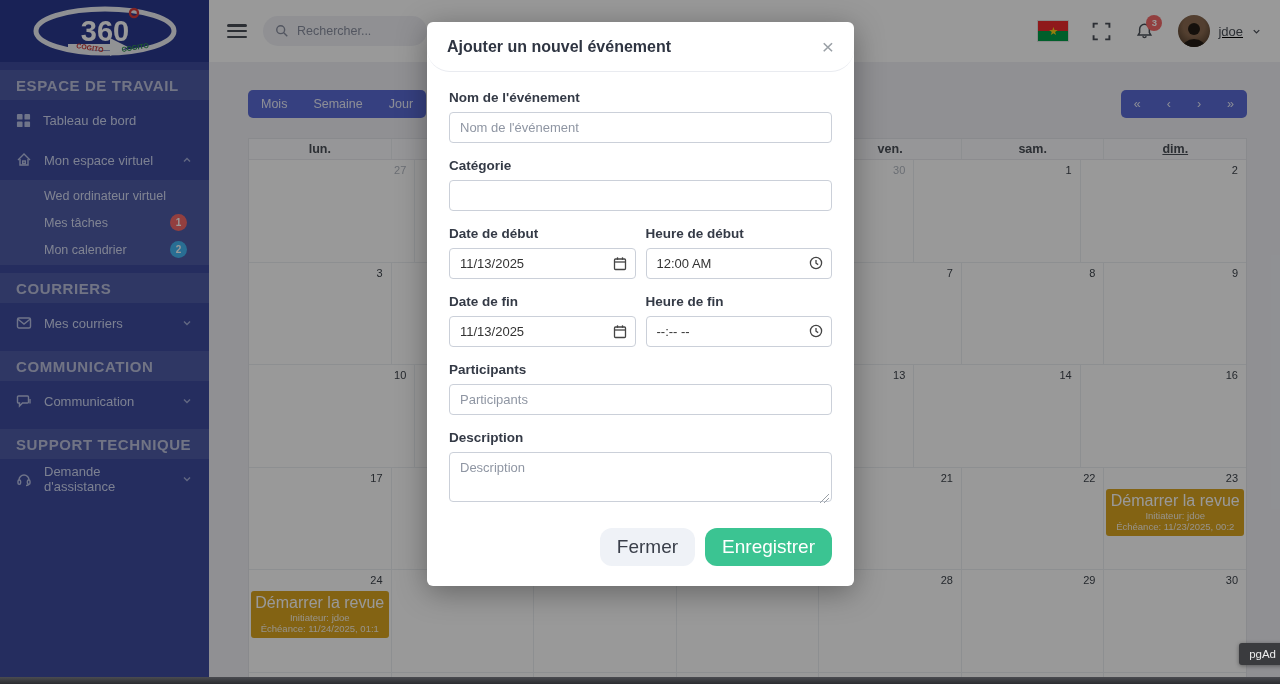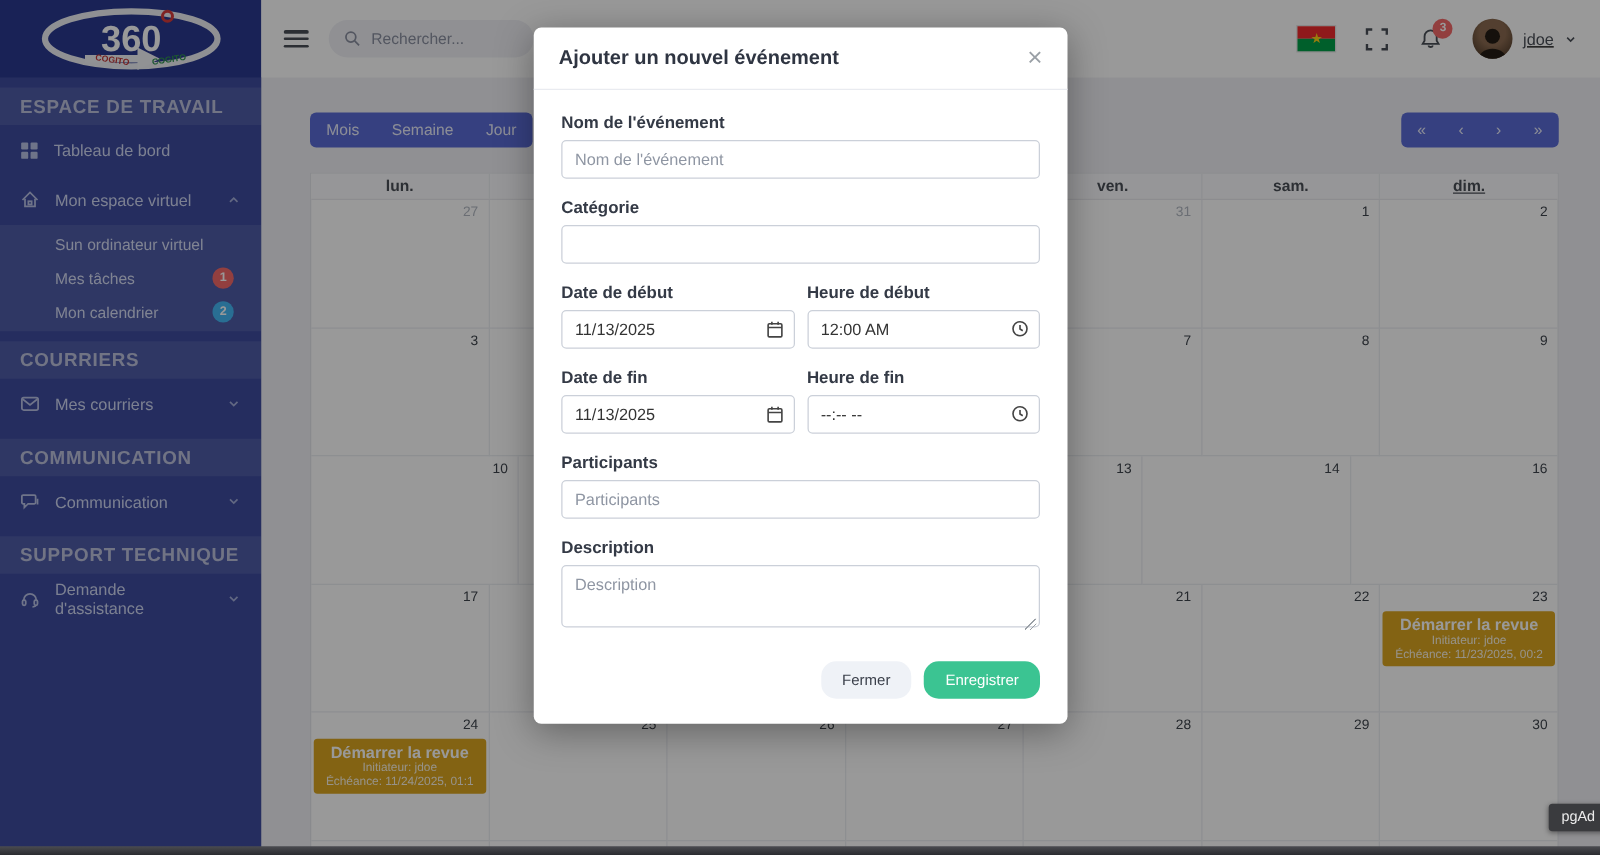"Ajouter un nouvel événement" .modal-header { border-radius: none -> 23px }
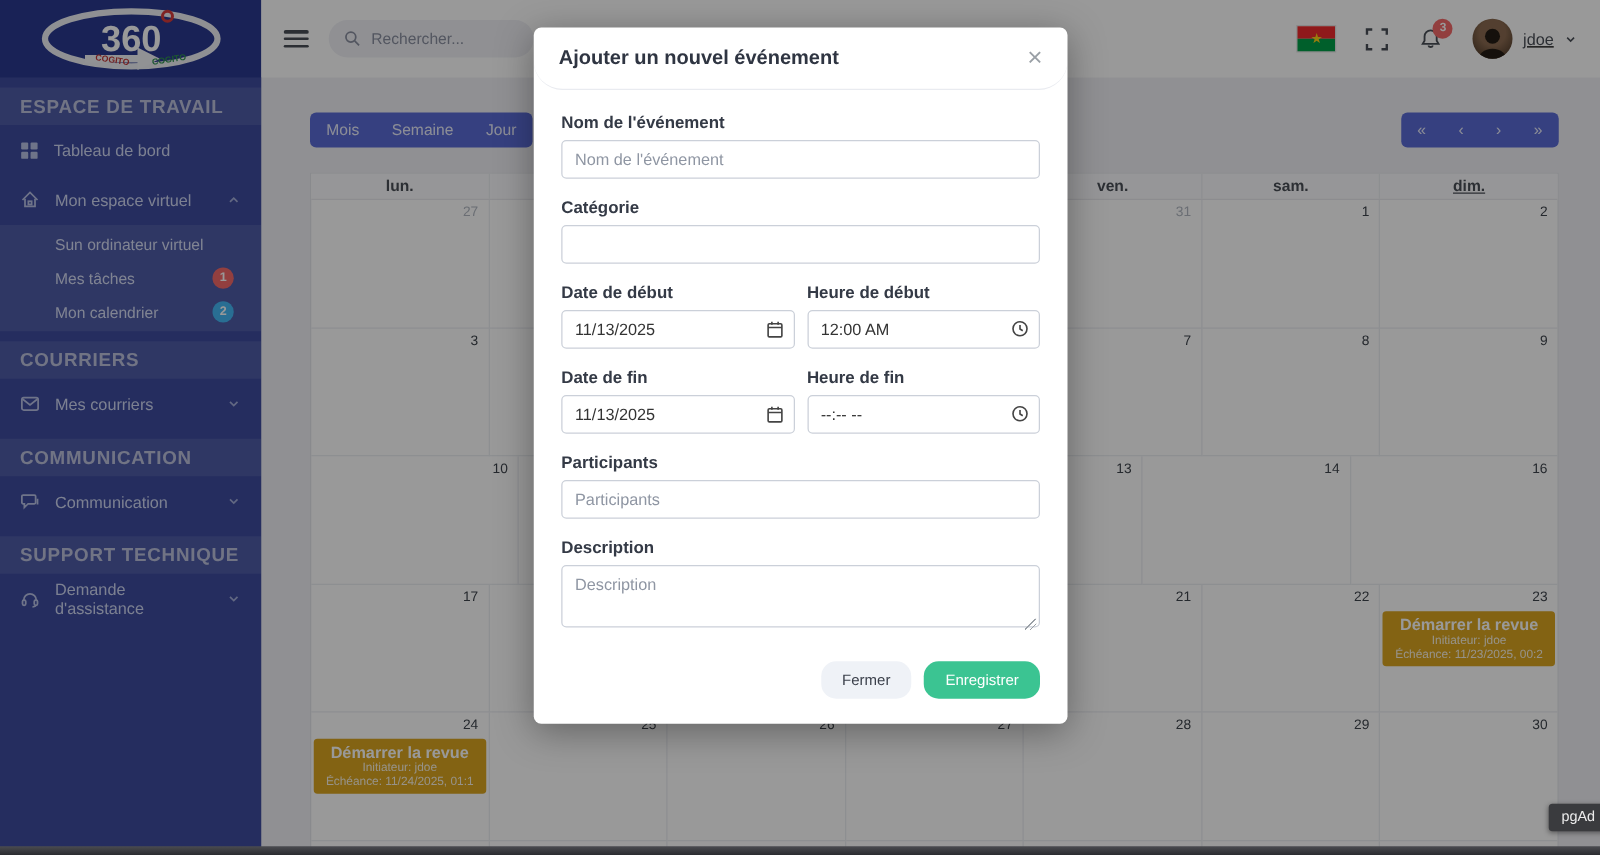"31" div.cal-cell { html: <div> <span>31</span> </div> -> none }
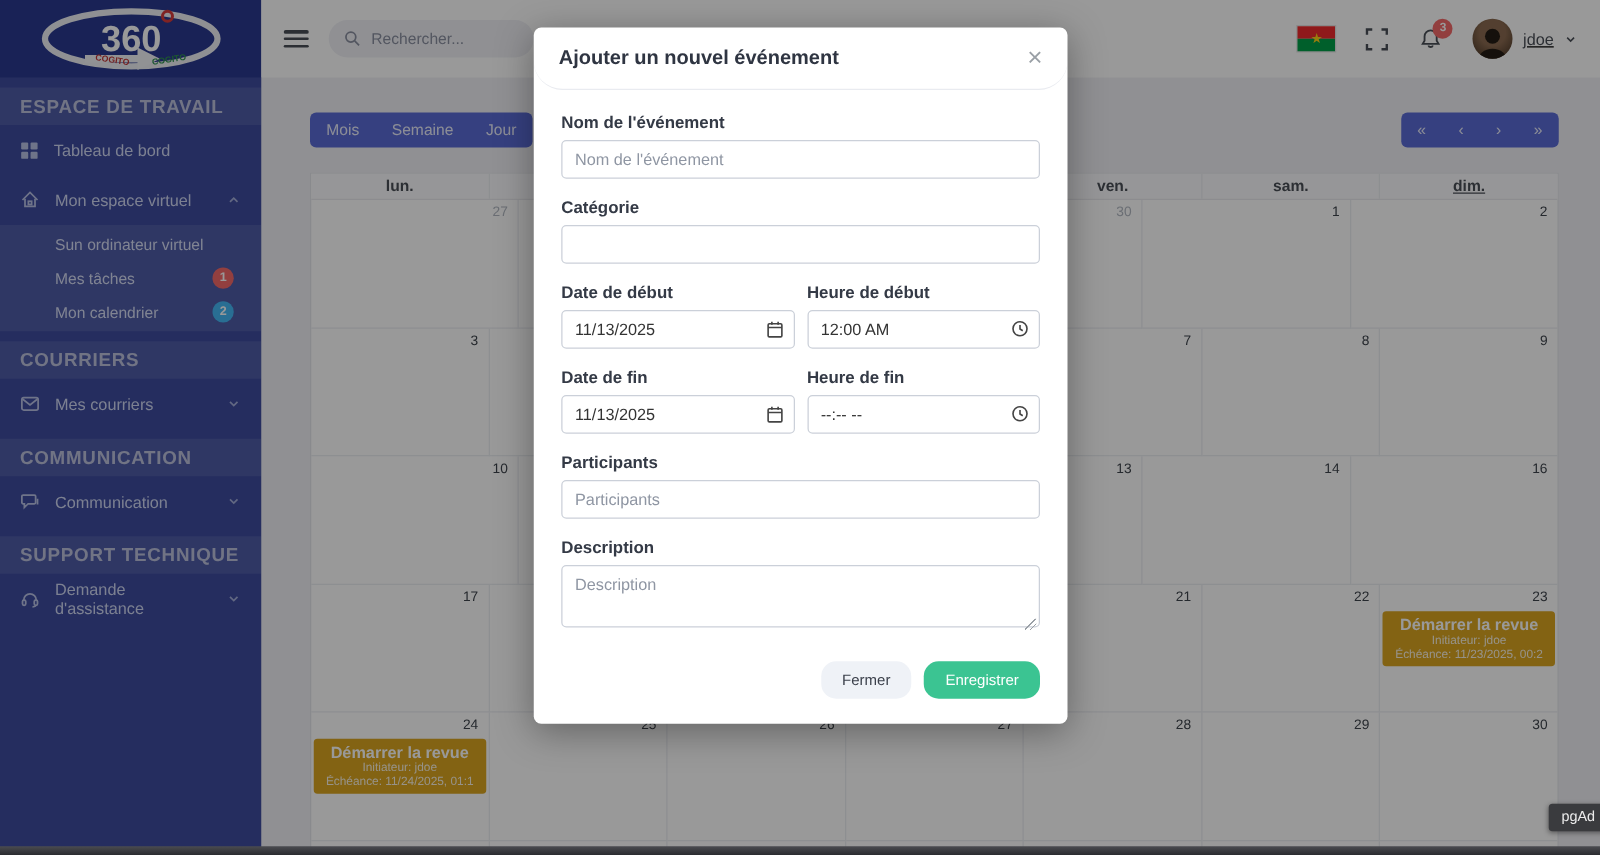"Sun ordinateur virtuel" span { text: Sun -> Wed }
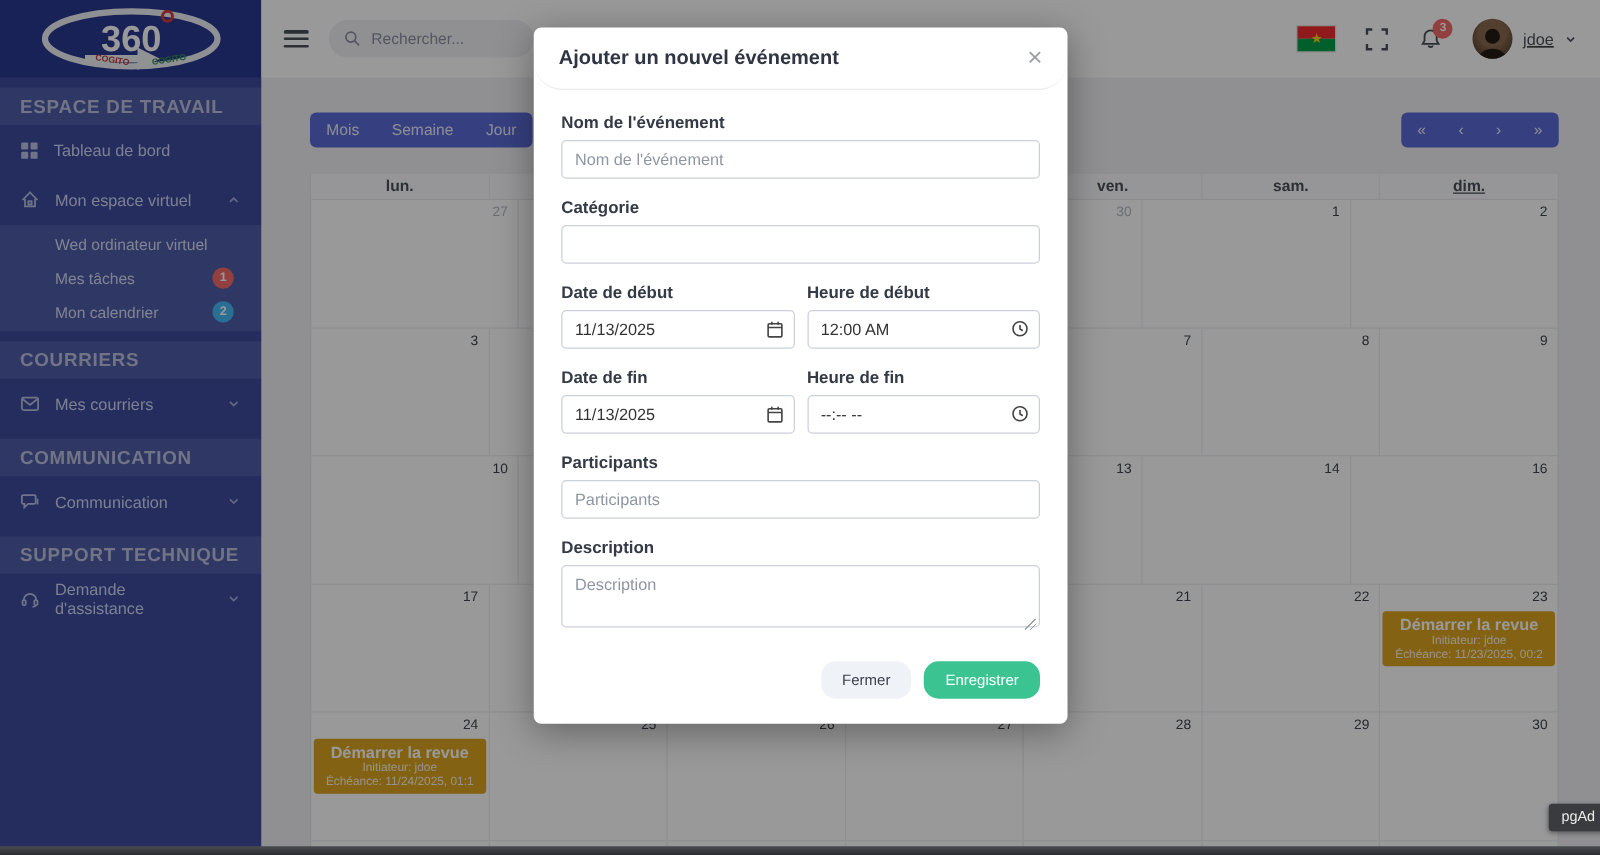"Démarrer la revue" .cal-event .t { font-size: 13px -> 16px; font-weight: 700 -> 400 }
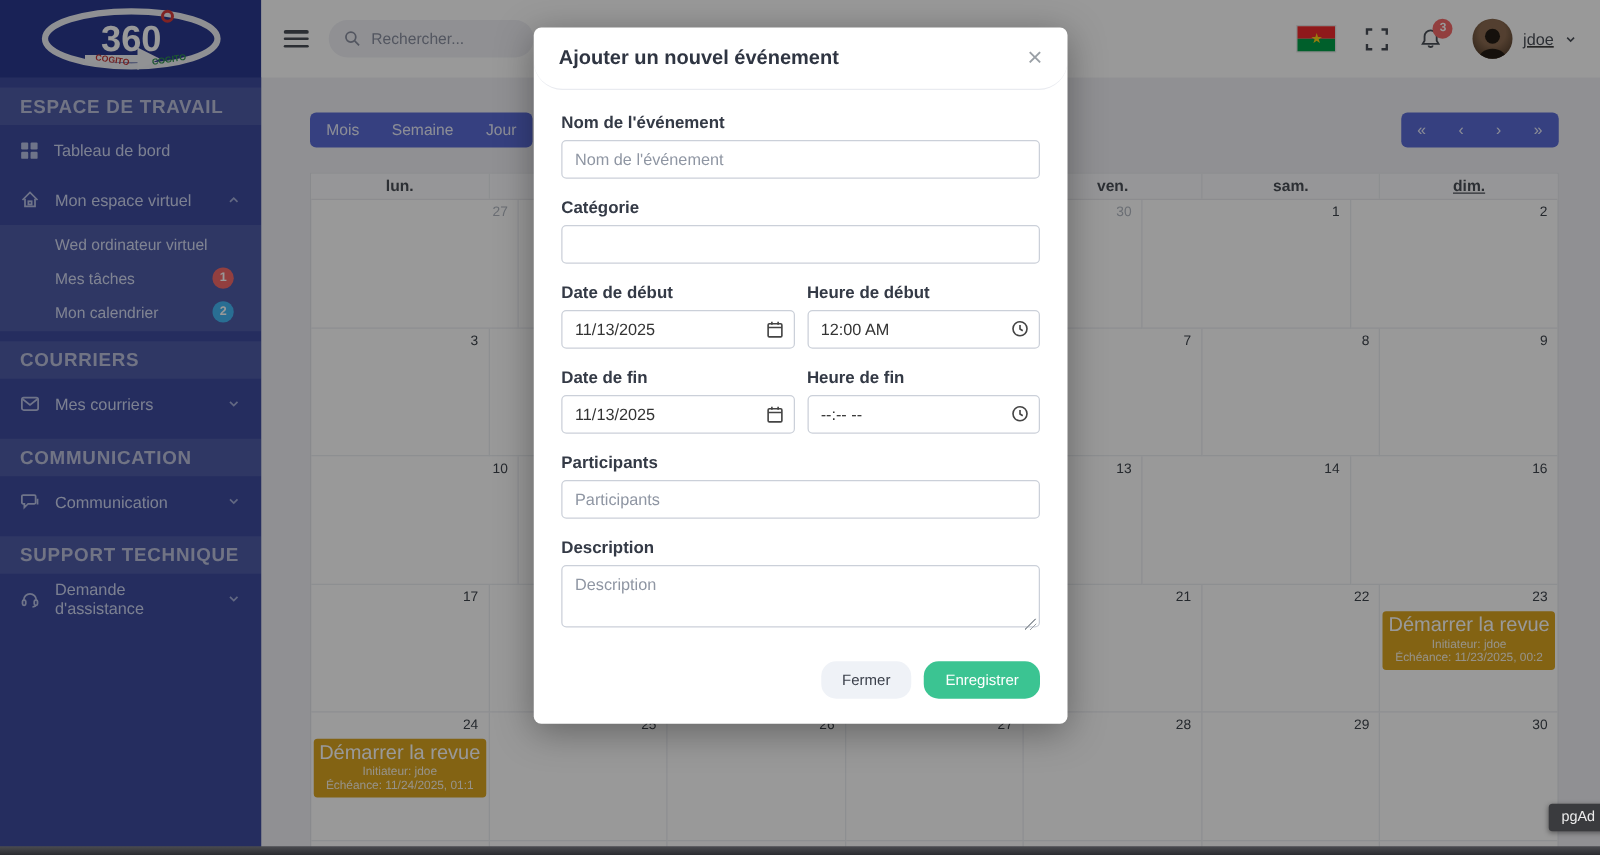"Fermer" .btn { font-size: 12px -> 19px }
